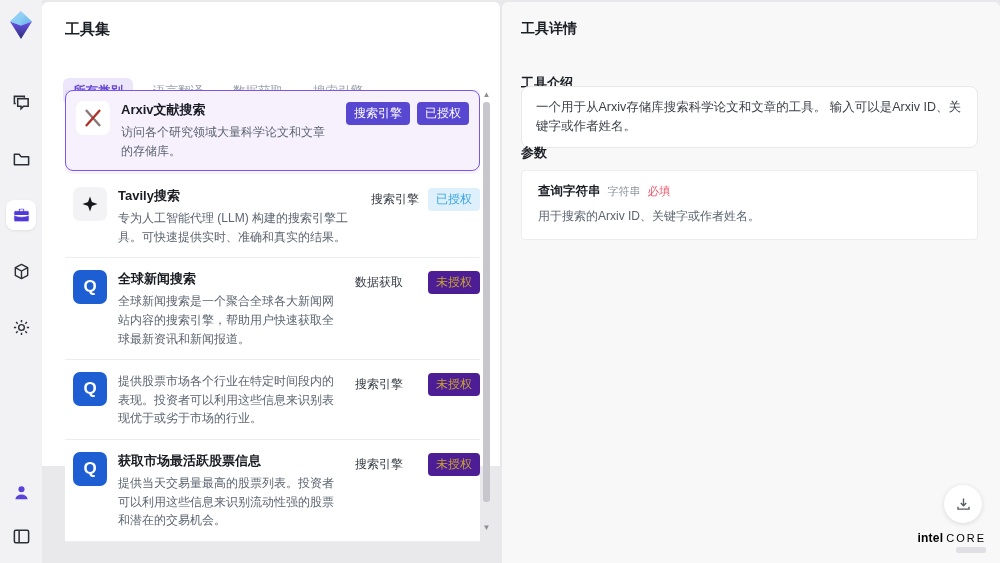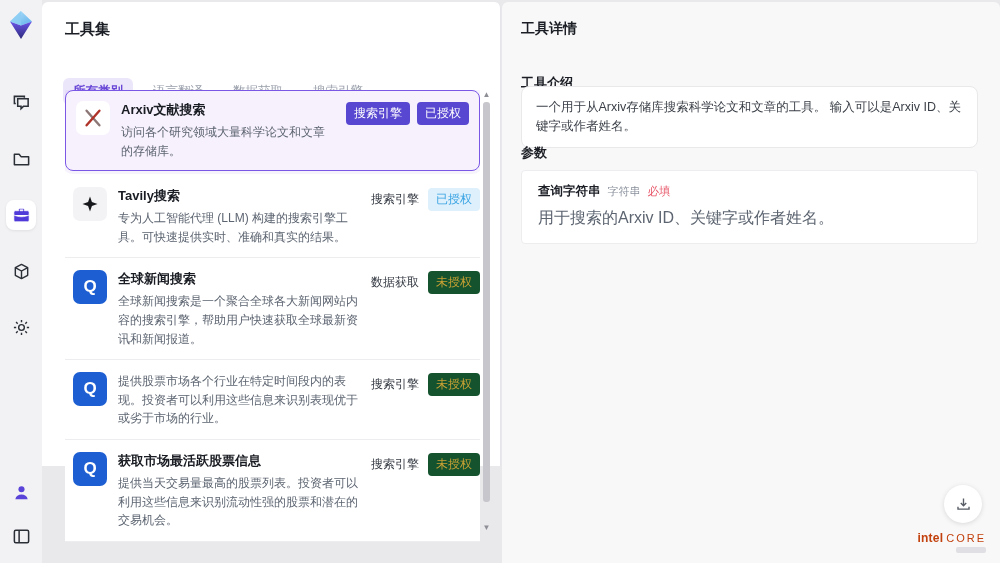"用于搜索的Arxiv ID、关键字或作者姓名。" .param-desc { font-size: 16px -> 12px }
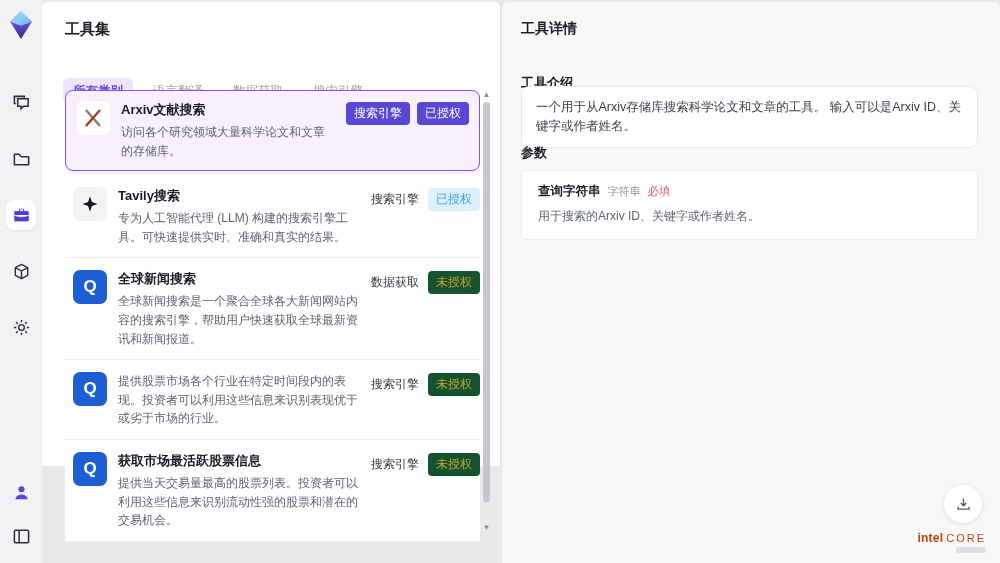"未授权" .badge.yellow { background: #14532d -> #4c1d95; margin-left: none -> 16px }
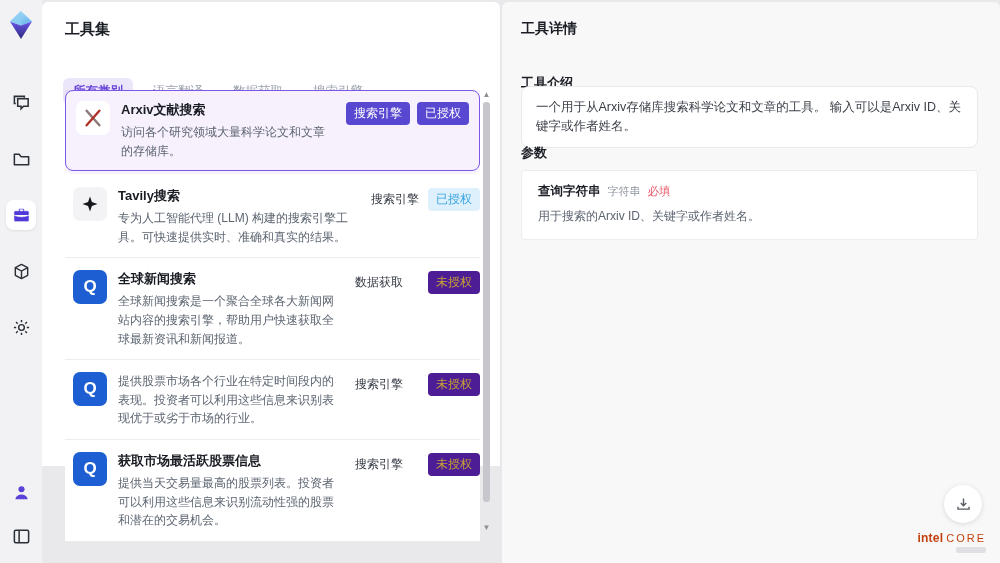"intel CORE" .intel-badge { color: #c2410c -> #000000 }
